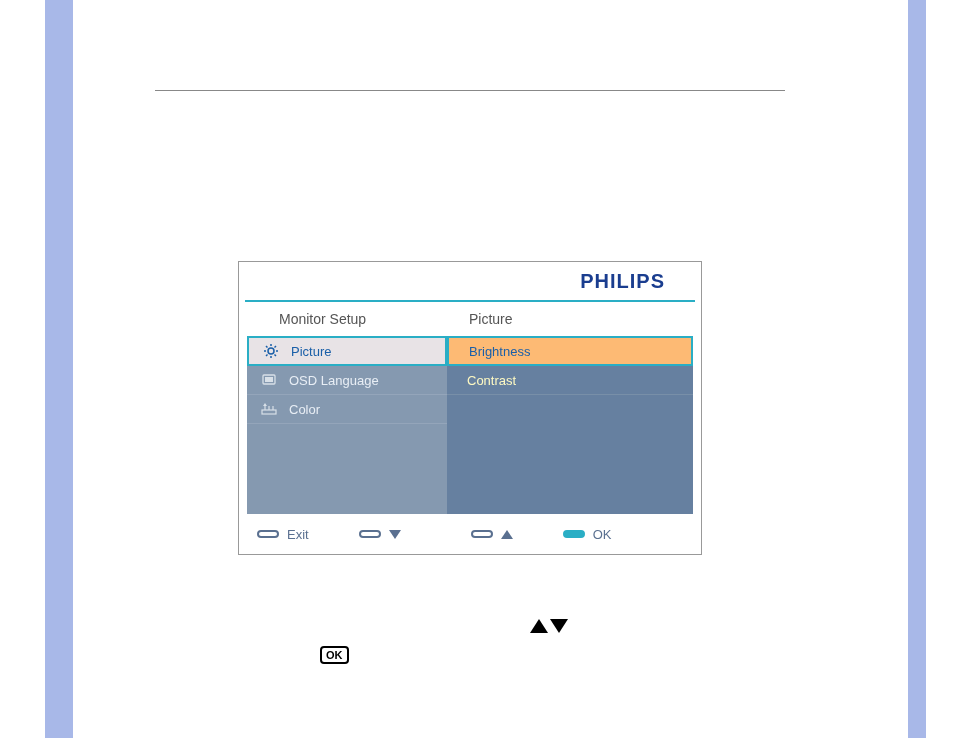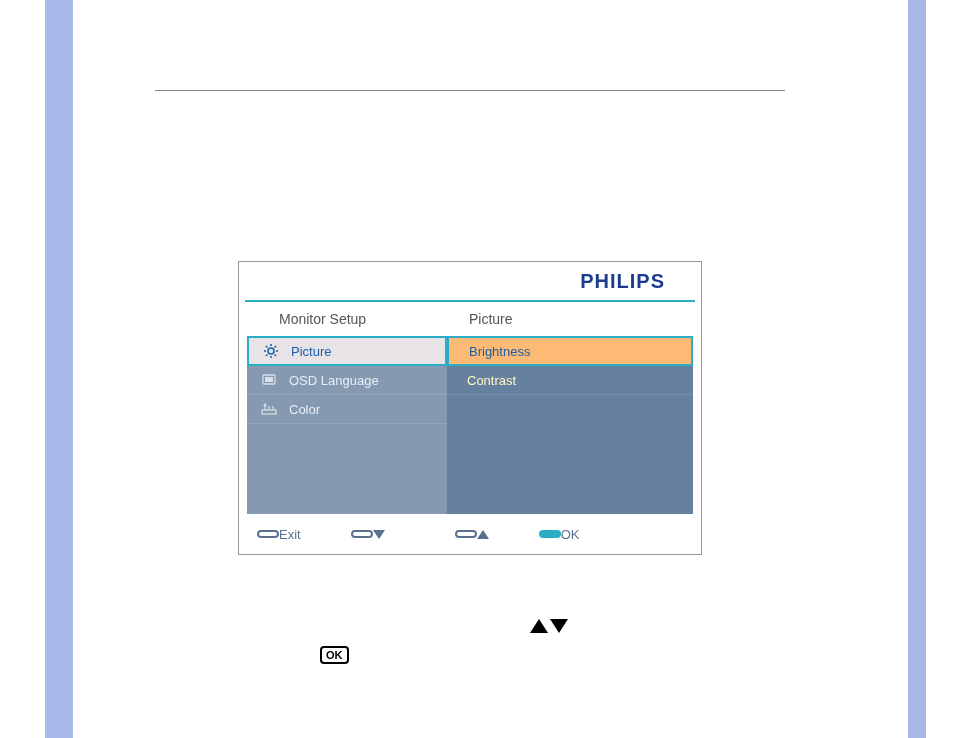"Exit" .footer-btn { gap: none -> 8px }
